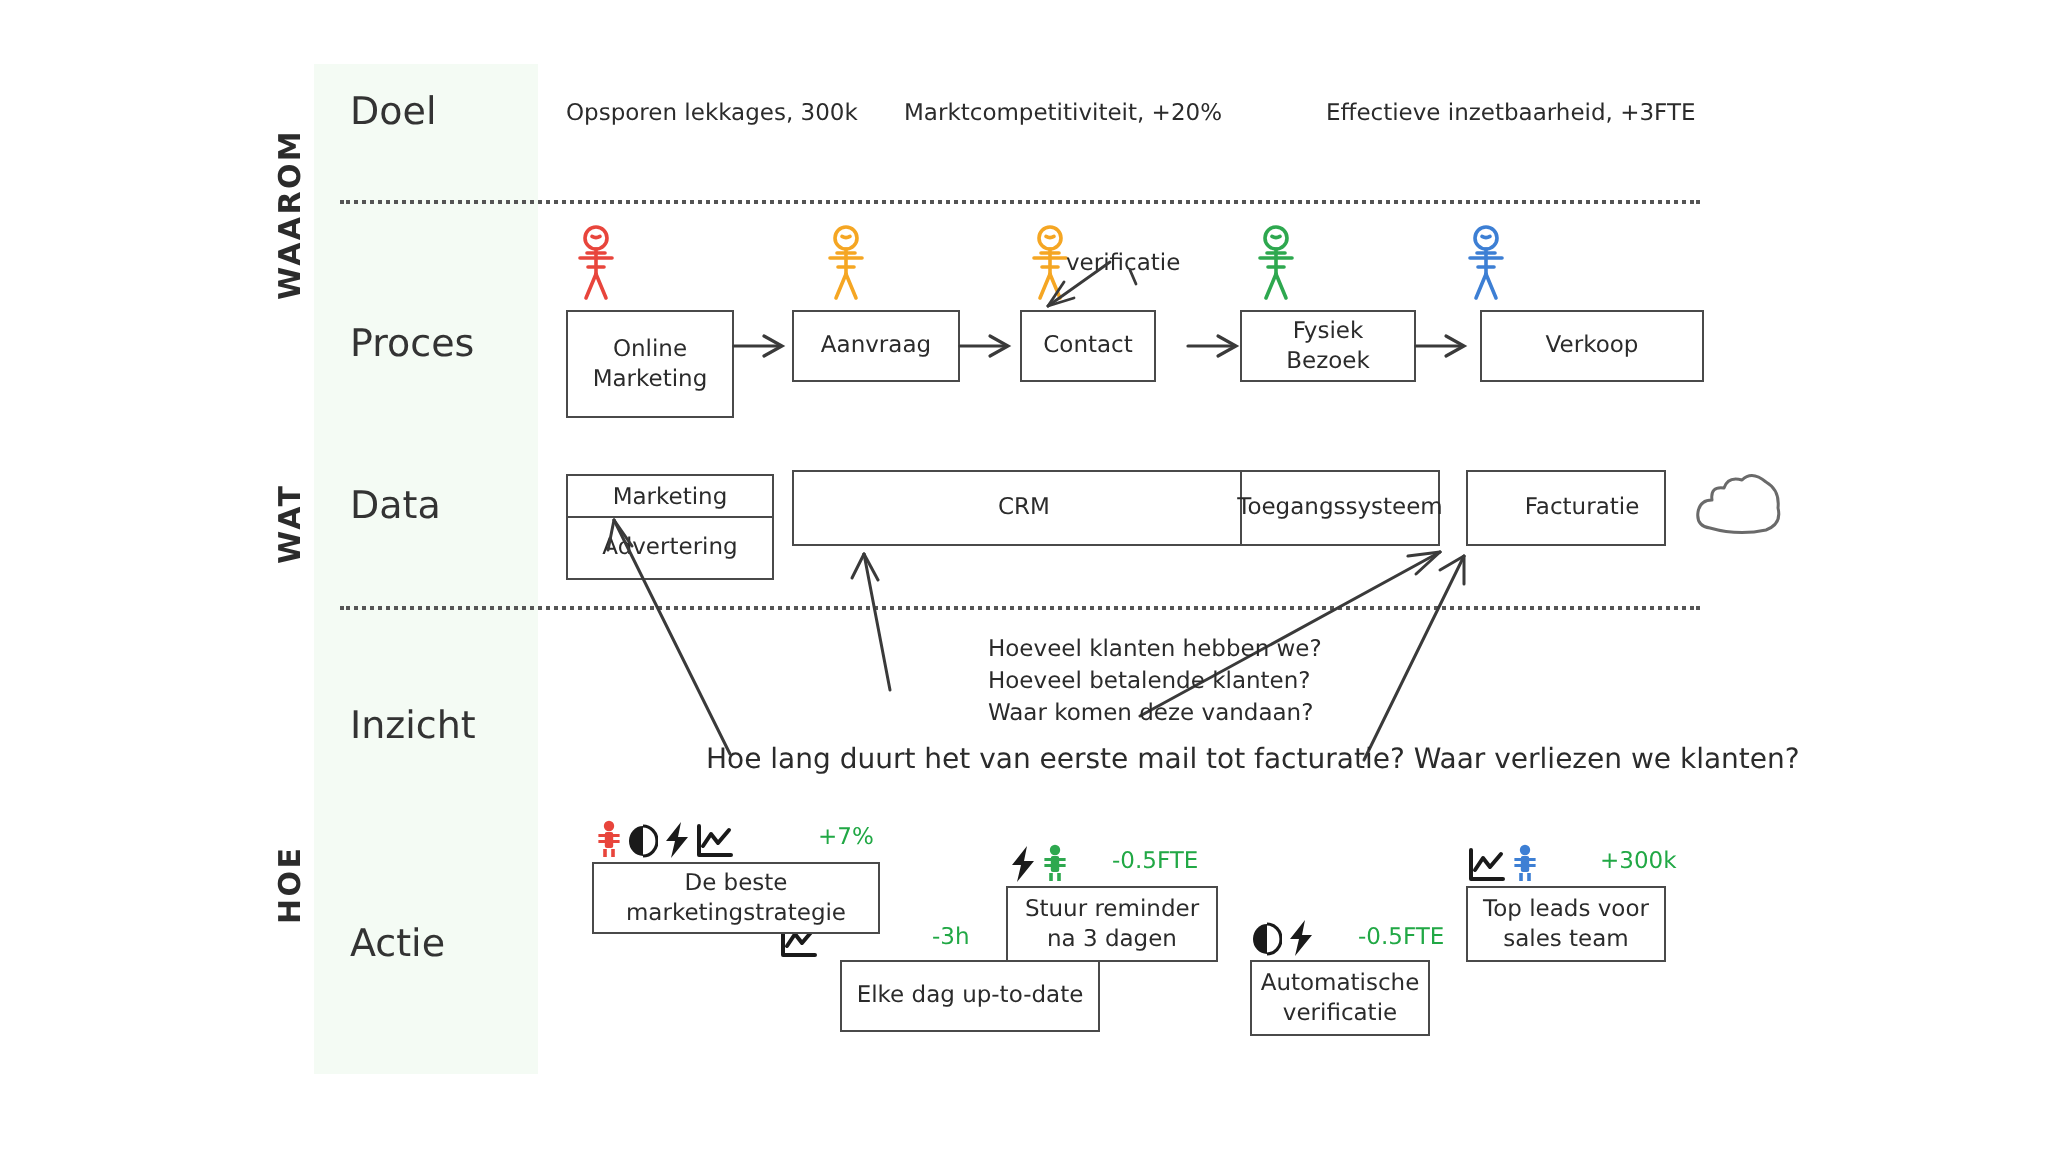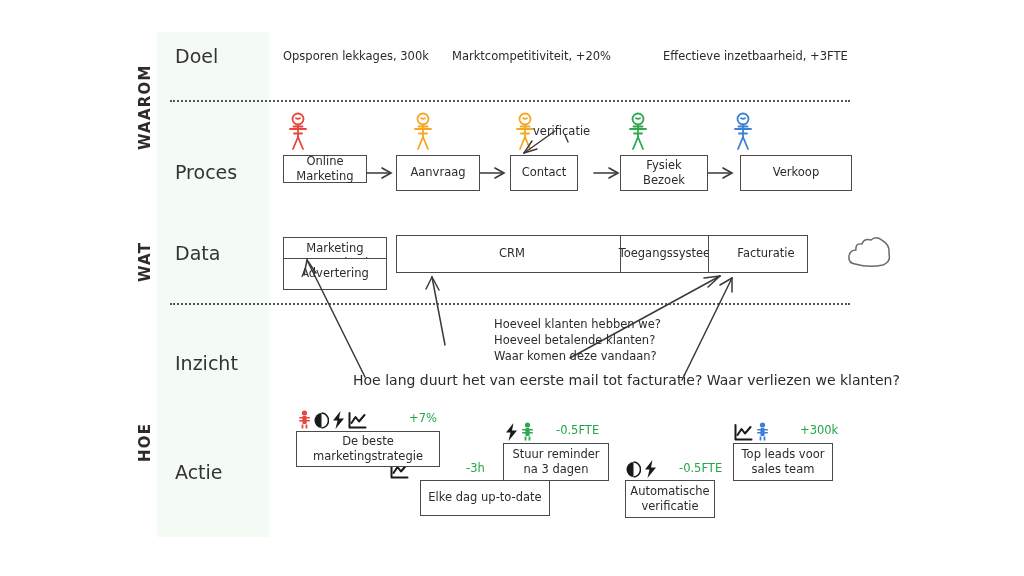"Online Marketing" #proc-0 { height: 28px -> 54px }
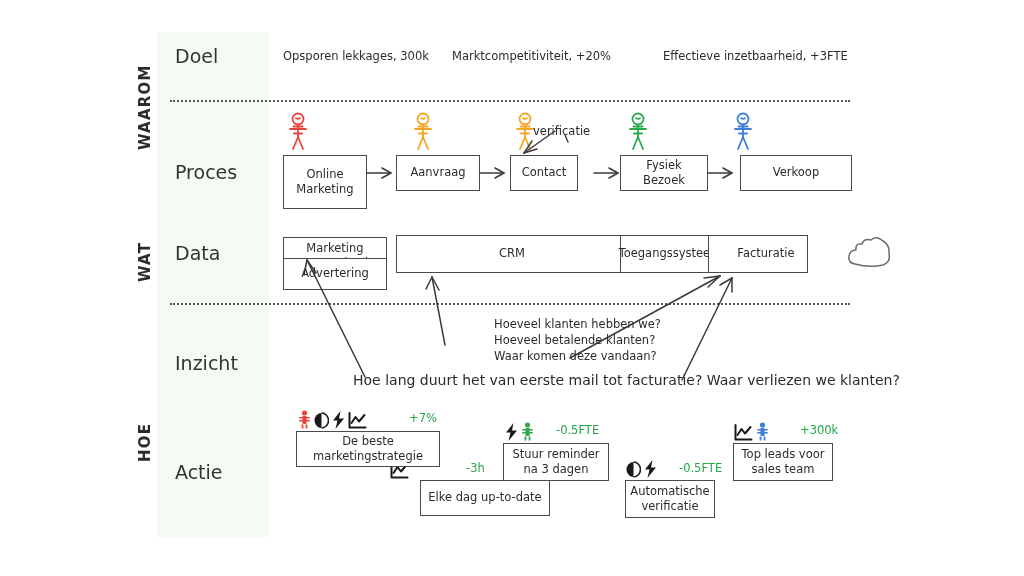"Facturatie" #data-4 { left: 708px -> 733px }
